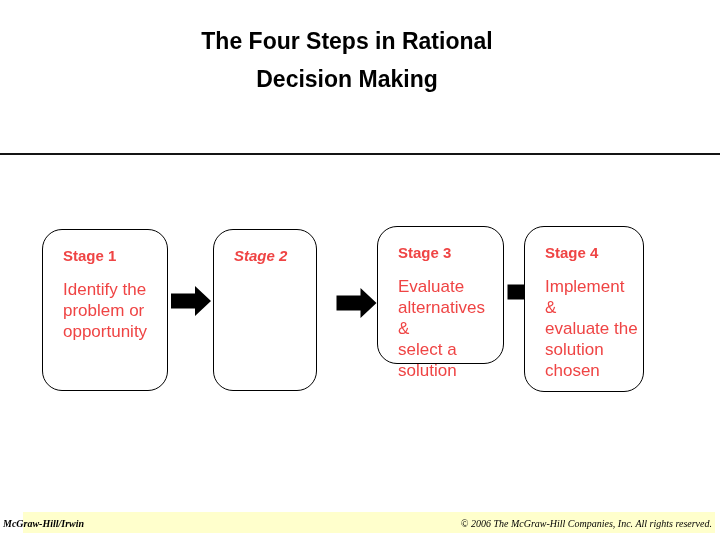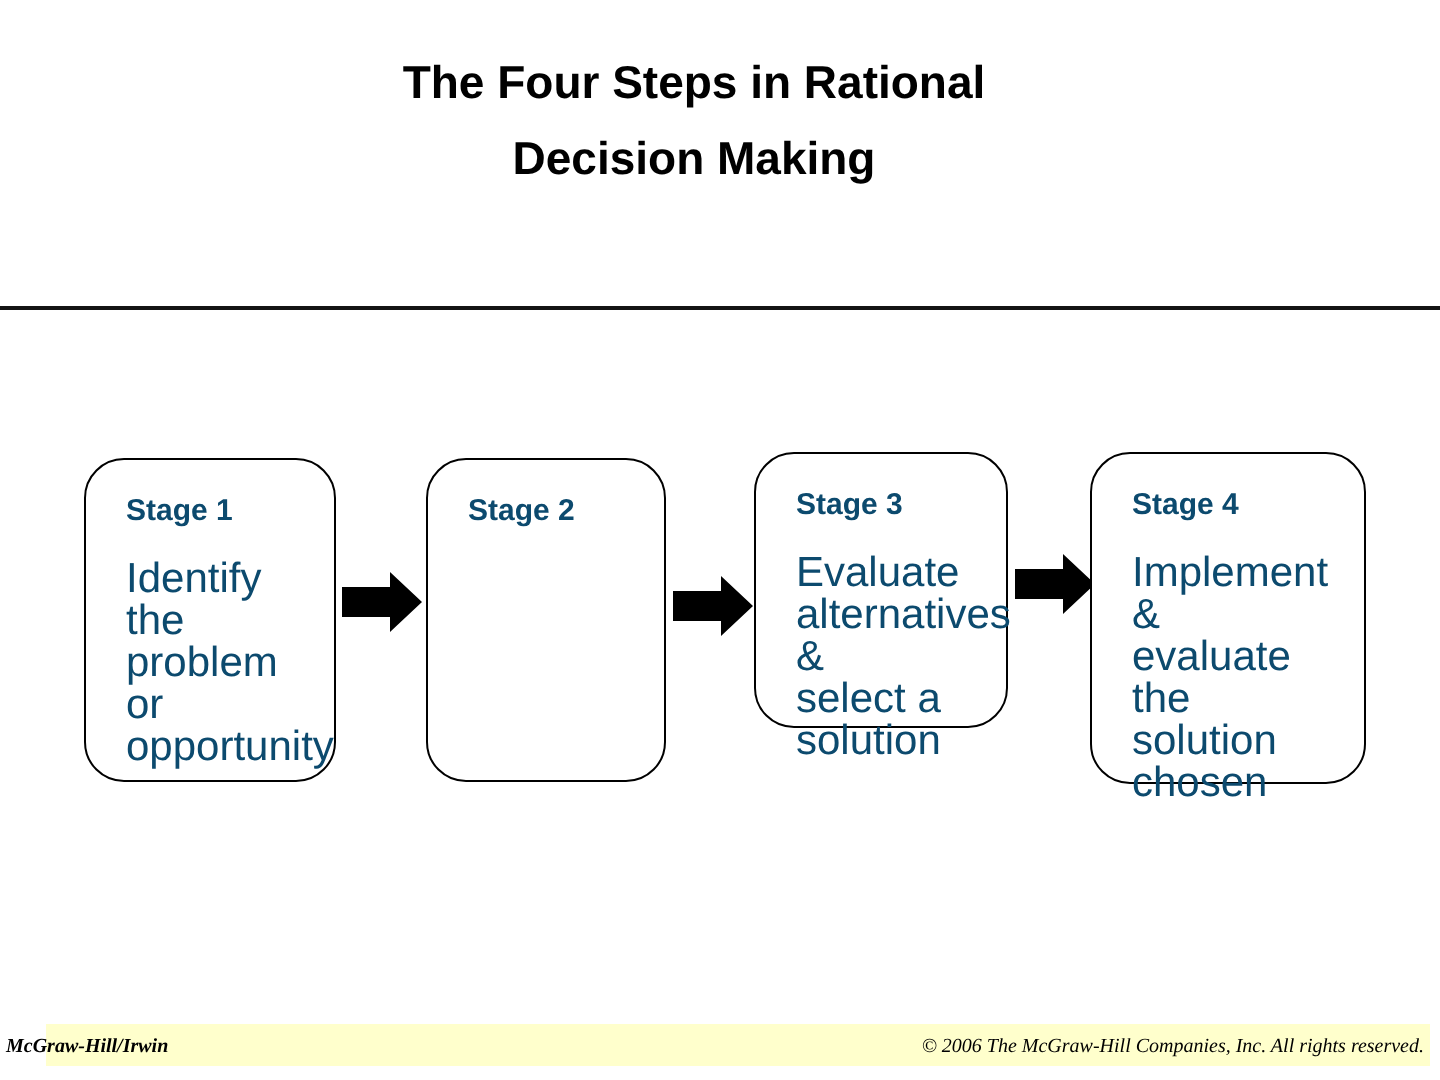"Stage 1" .stage-box { color: #0c4a6e -> #ef4444 }
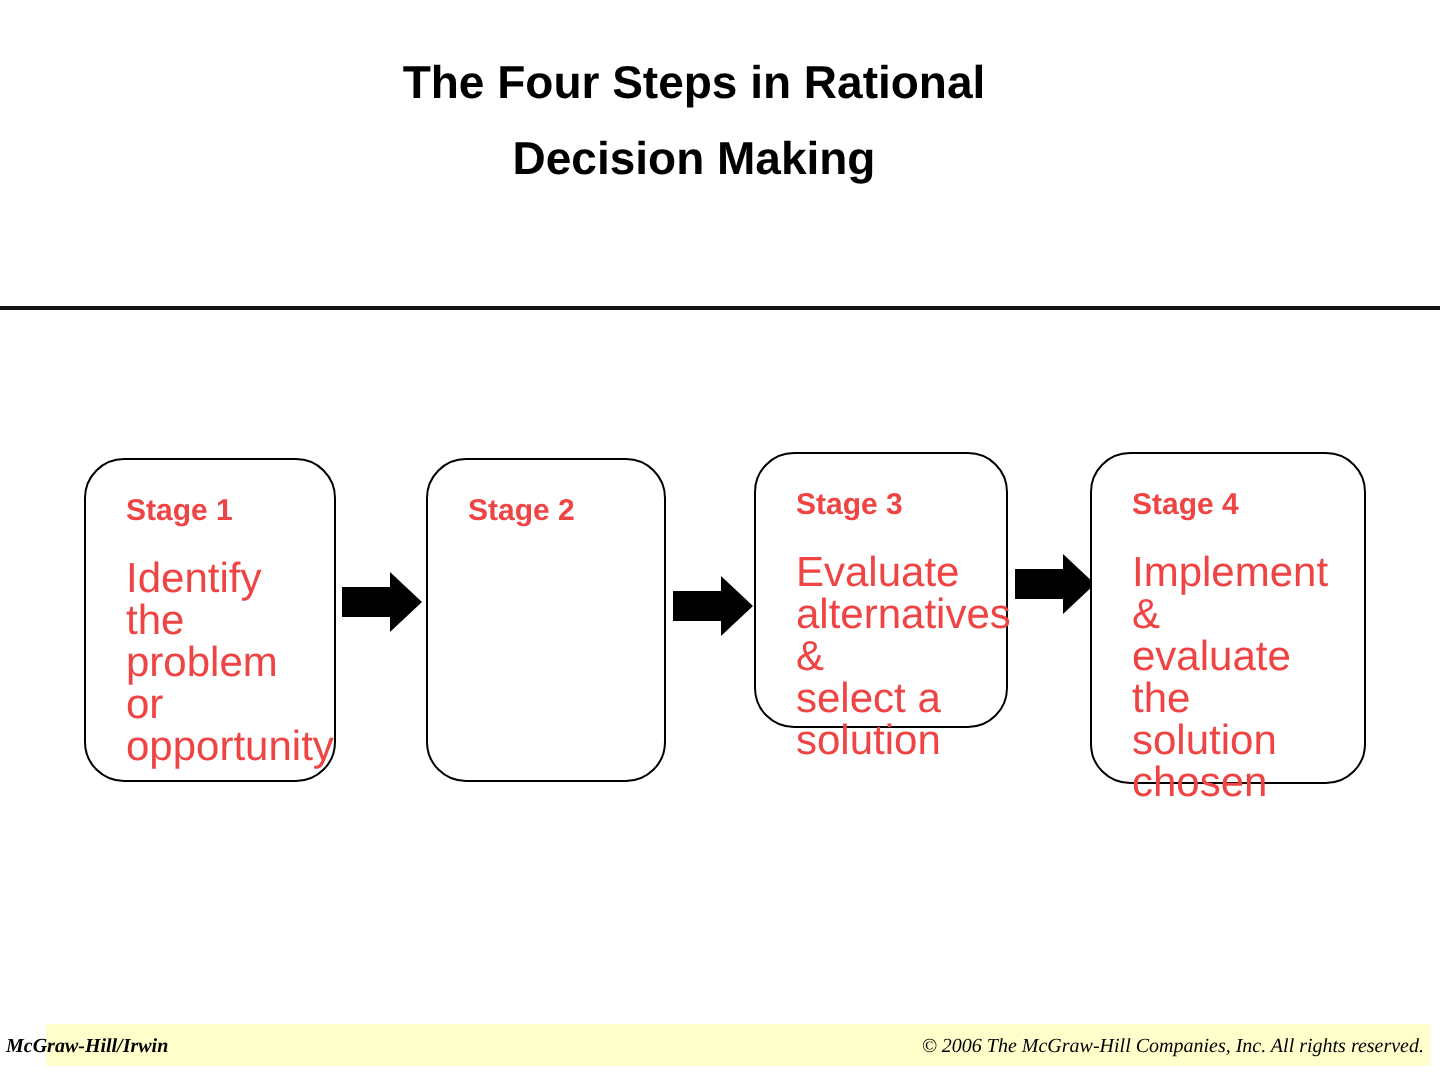"Stage 2" .box2 { font-style: none -> italic; width: 120px -> 104px }
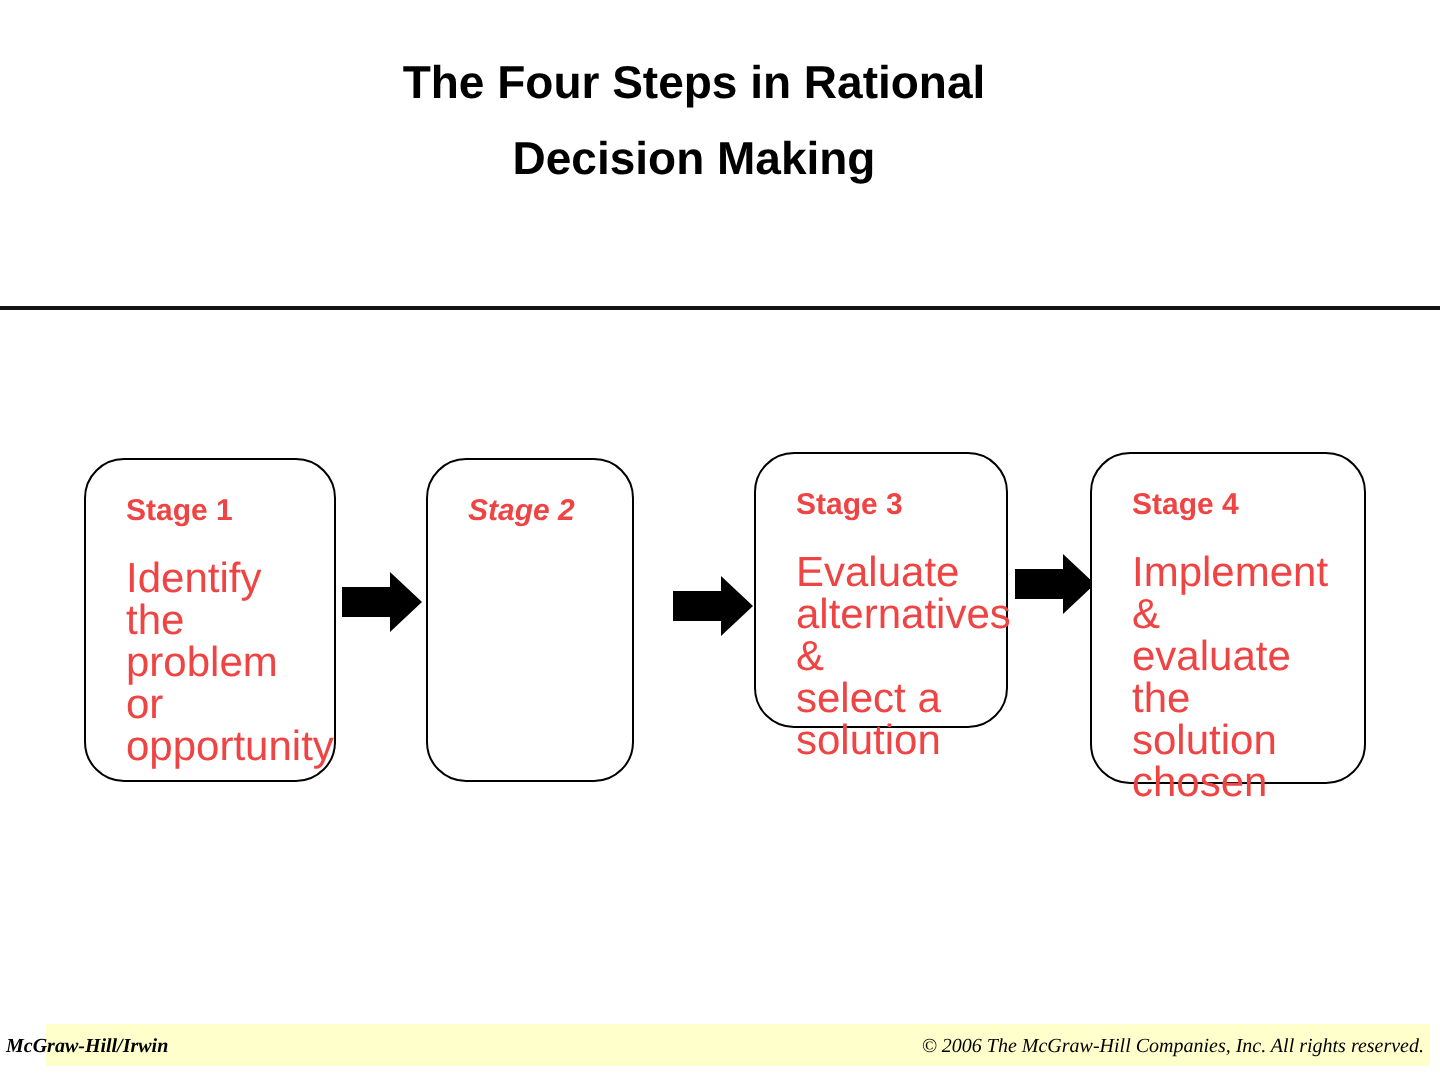"Stage 4" .box4 { left: 545px -> 524px; width: 138px -> 120px }
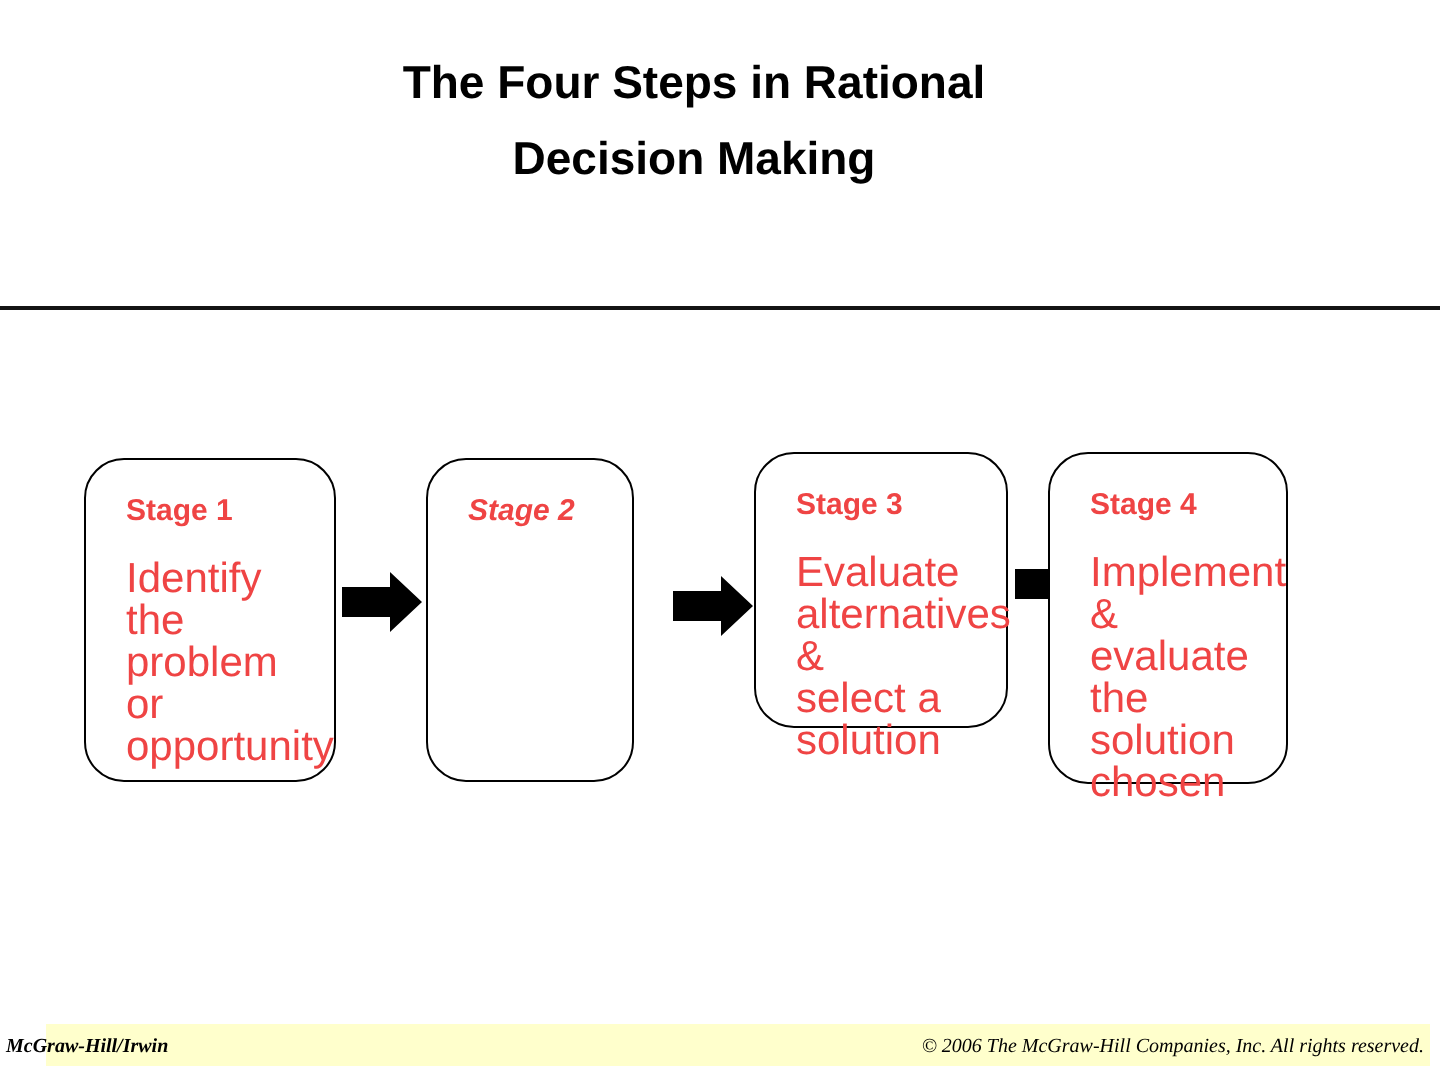"Identify the" .stage-desc { font-size: 21px -> 17px }
